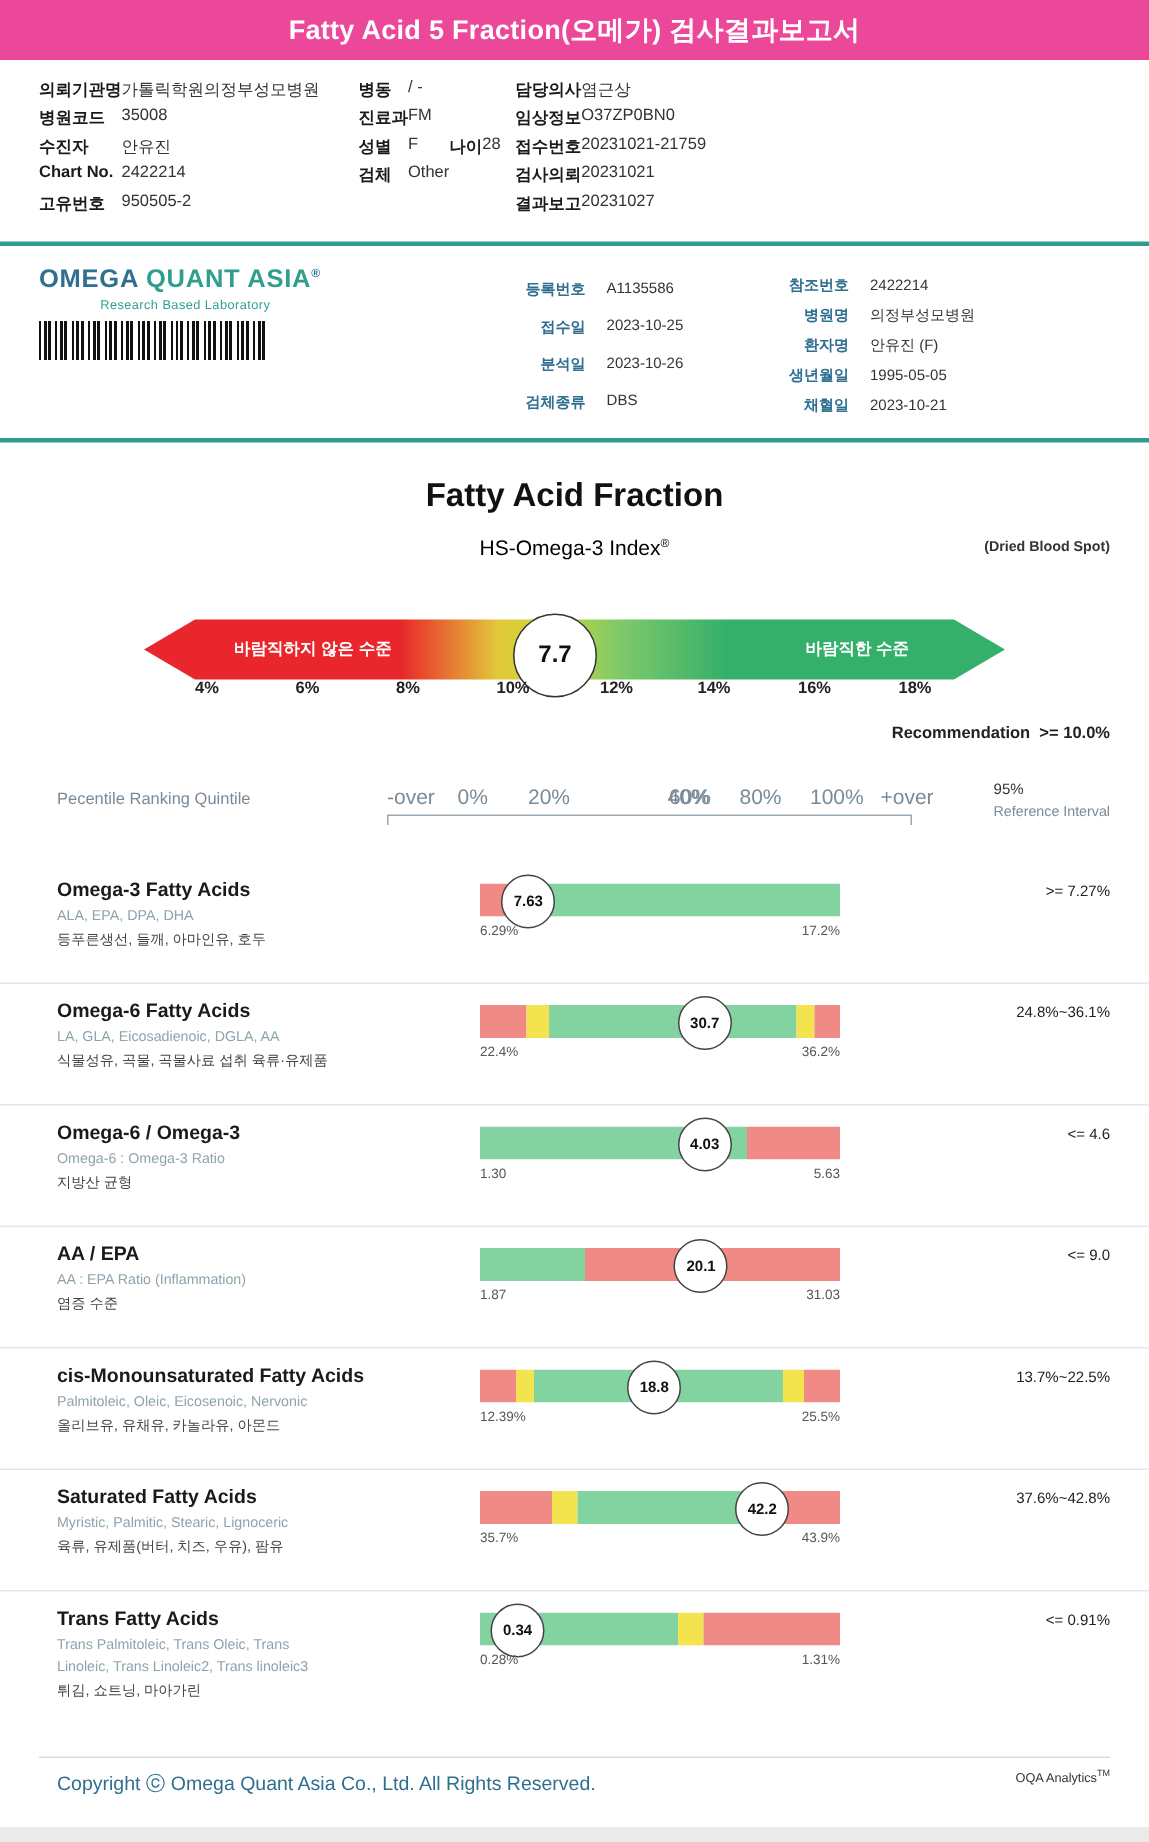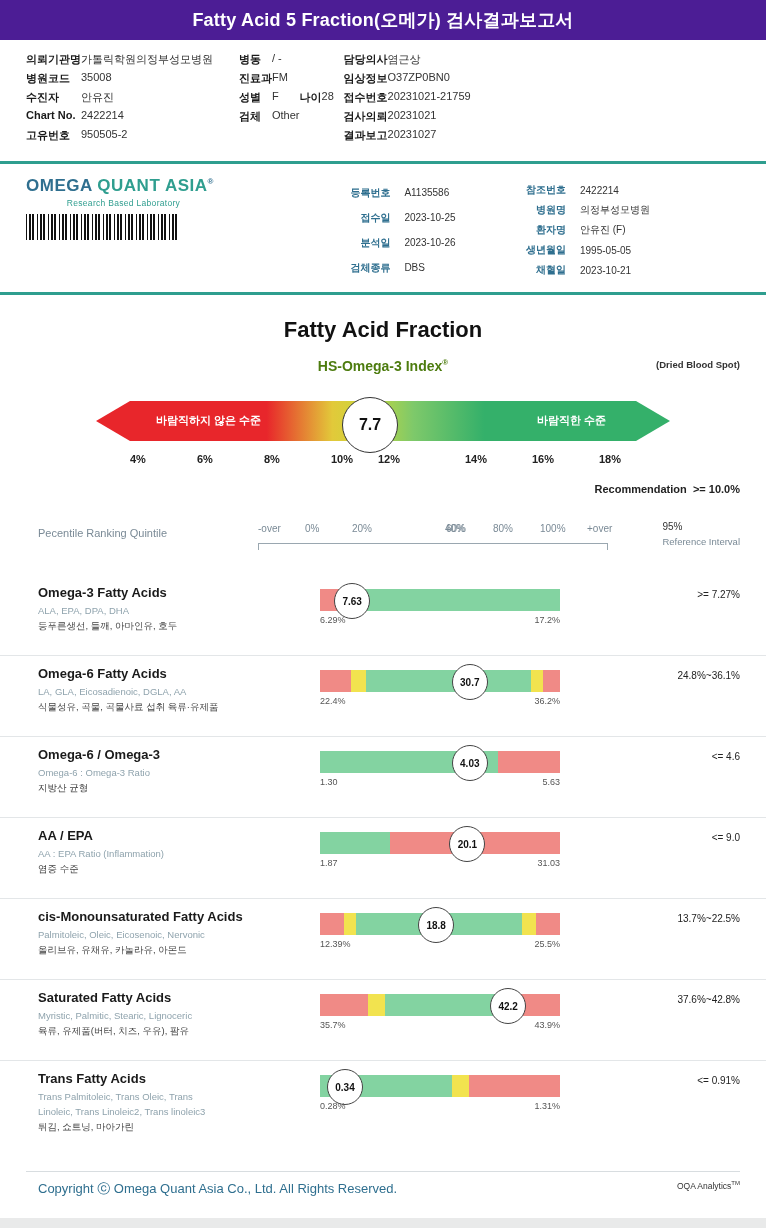"Fatty Acid 5 Fraction(오메가) 검사결과보고서" .titlebar { background: #4c1d95 -> #ec4899 }
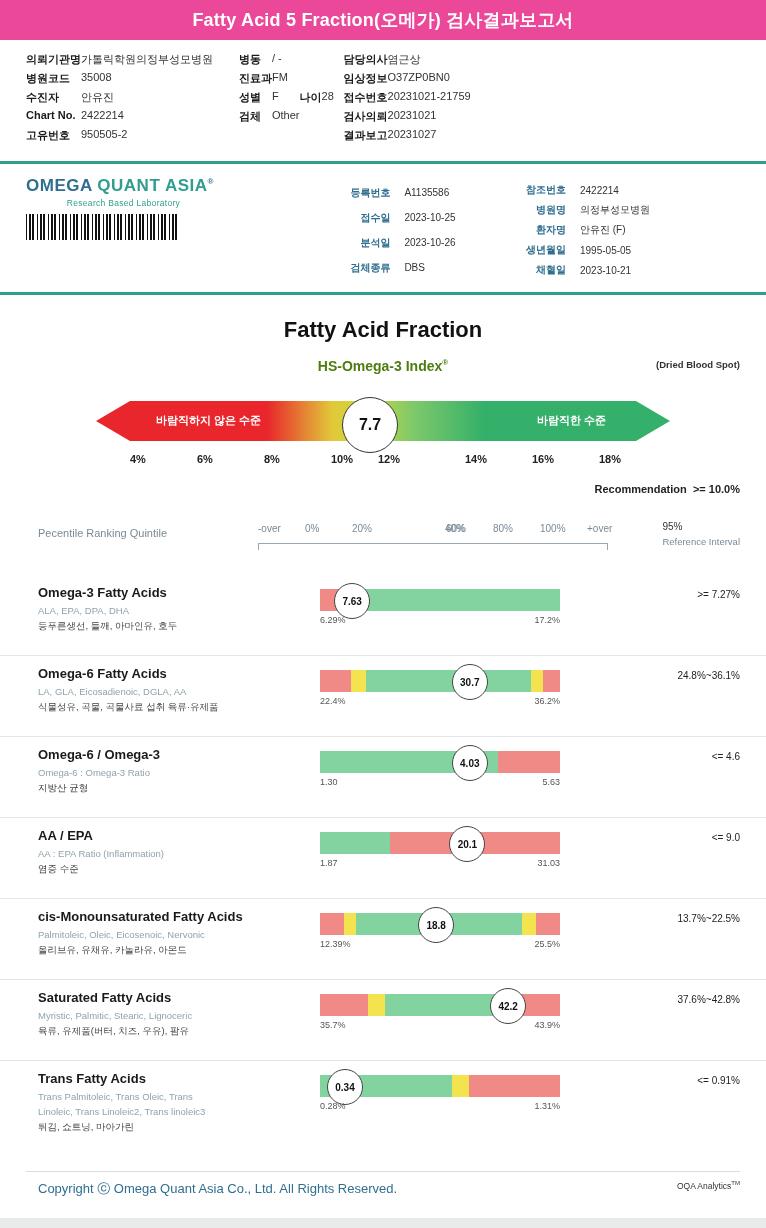"HS-Omega-3 Index®" .idxline .idx { color: #4d7c0f -> #000000; font-weight: bold -> normal }
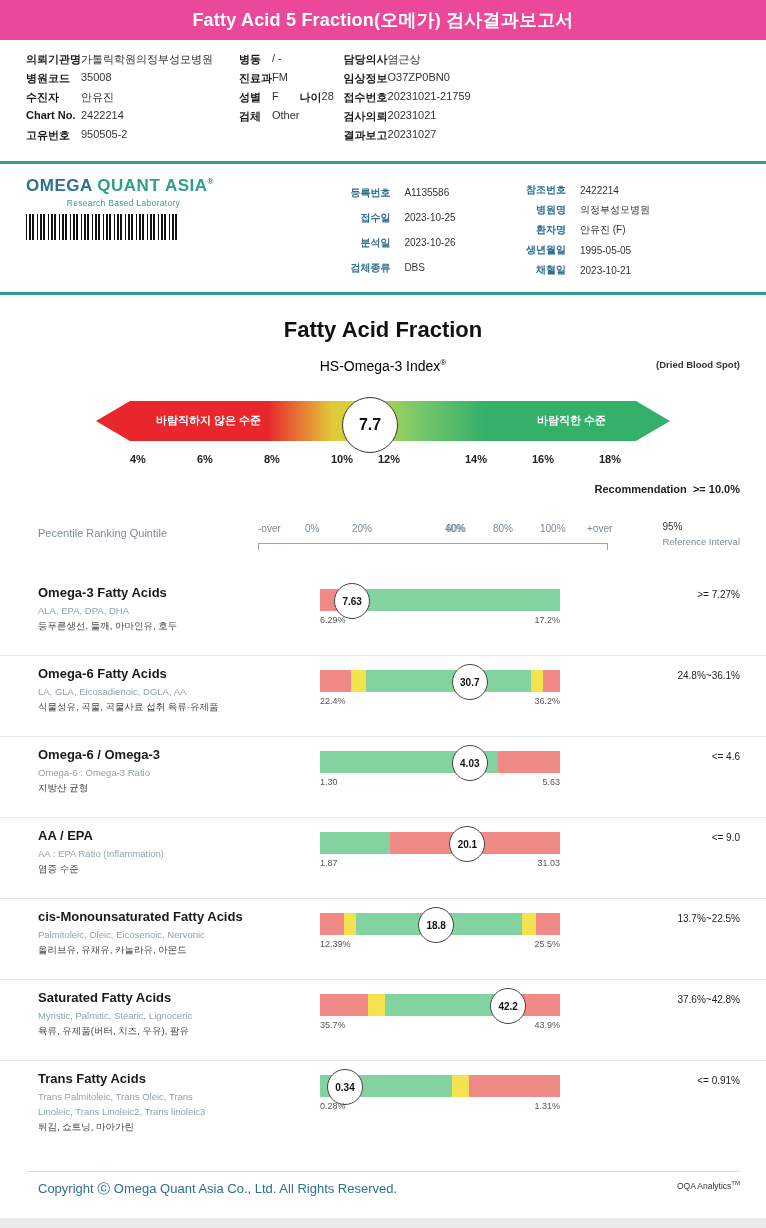"바람직하지 않은 수준" .arrowbar { top: 8px -> 20px }
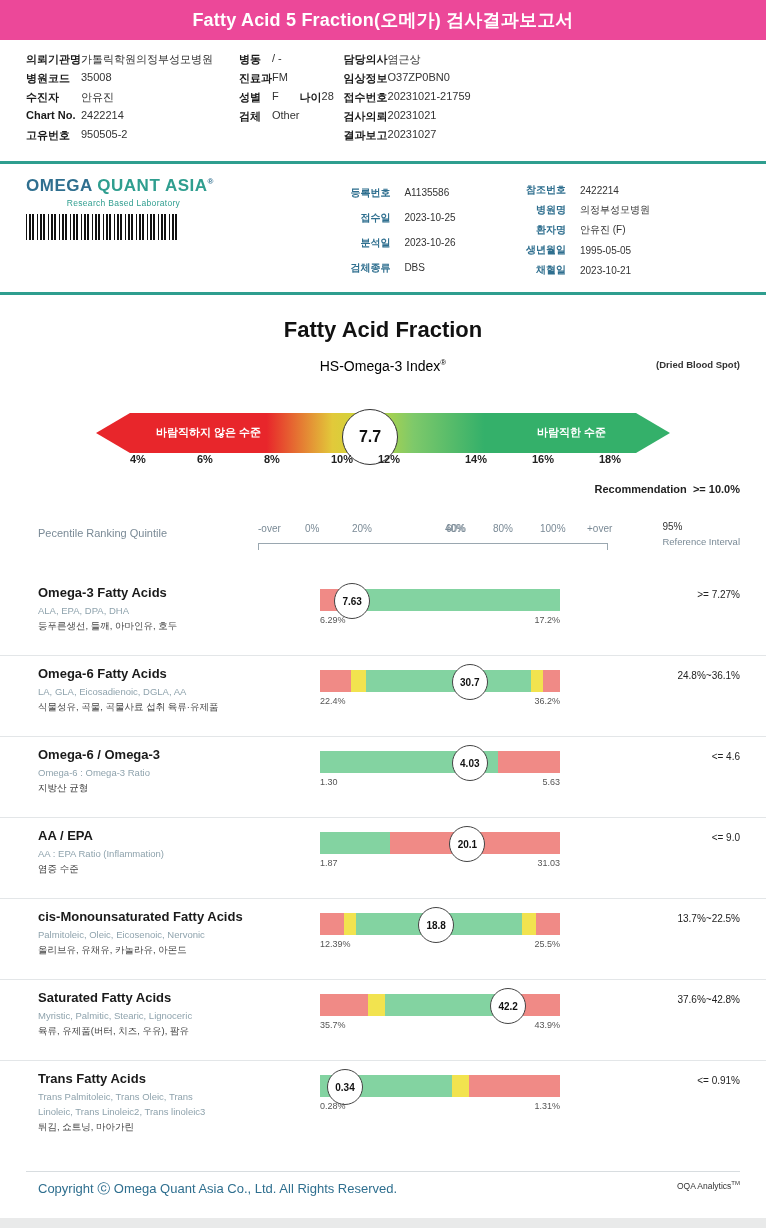"12%" span { left: 378px -> 400px }
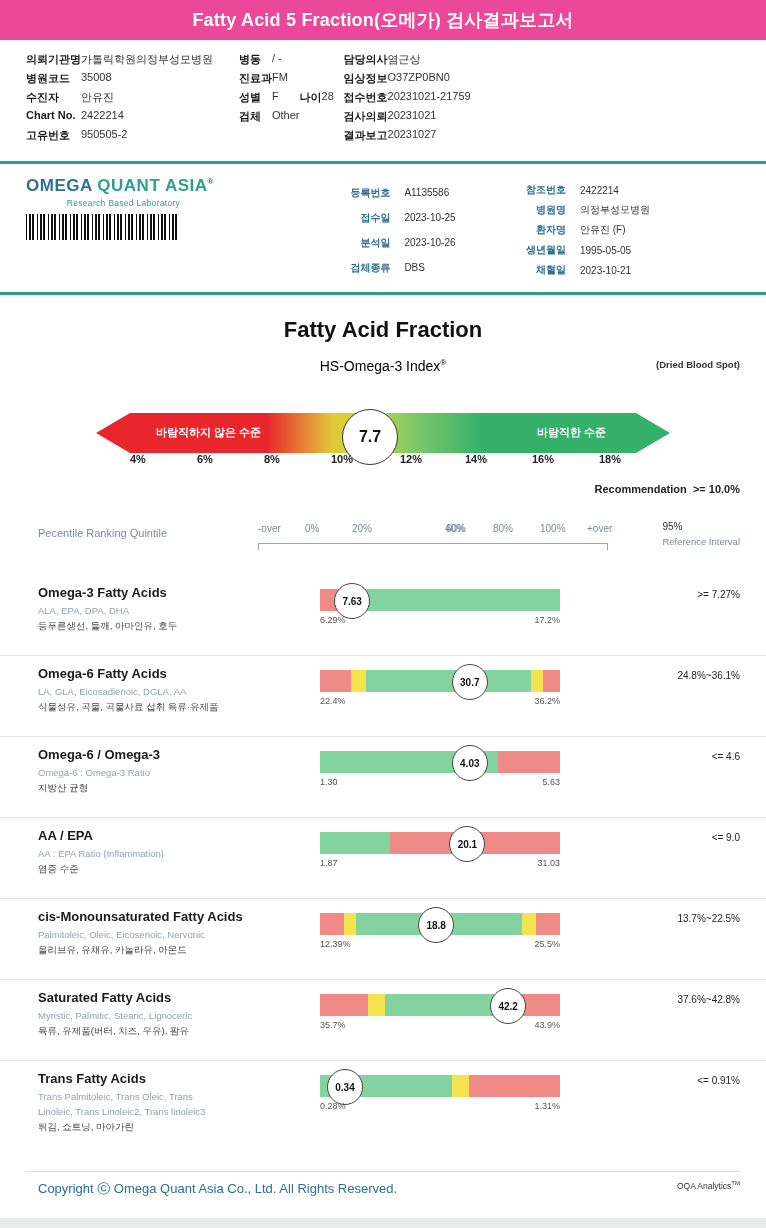"-over" .pct .ticks span { font-size: 10px -> 14px }
